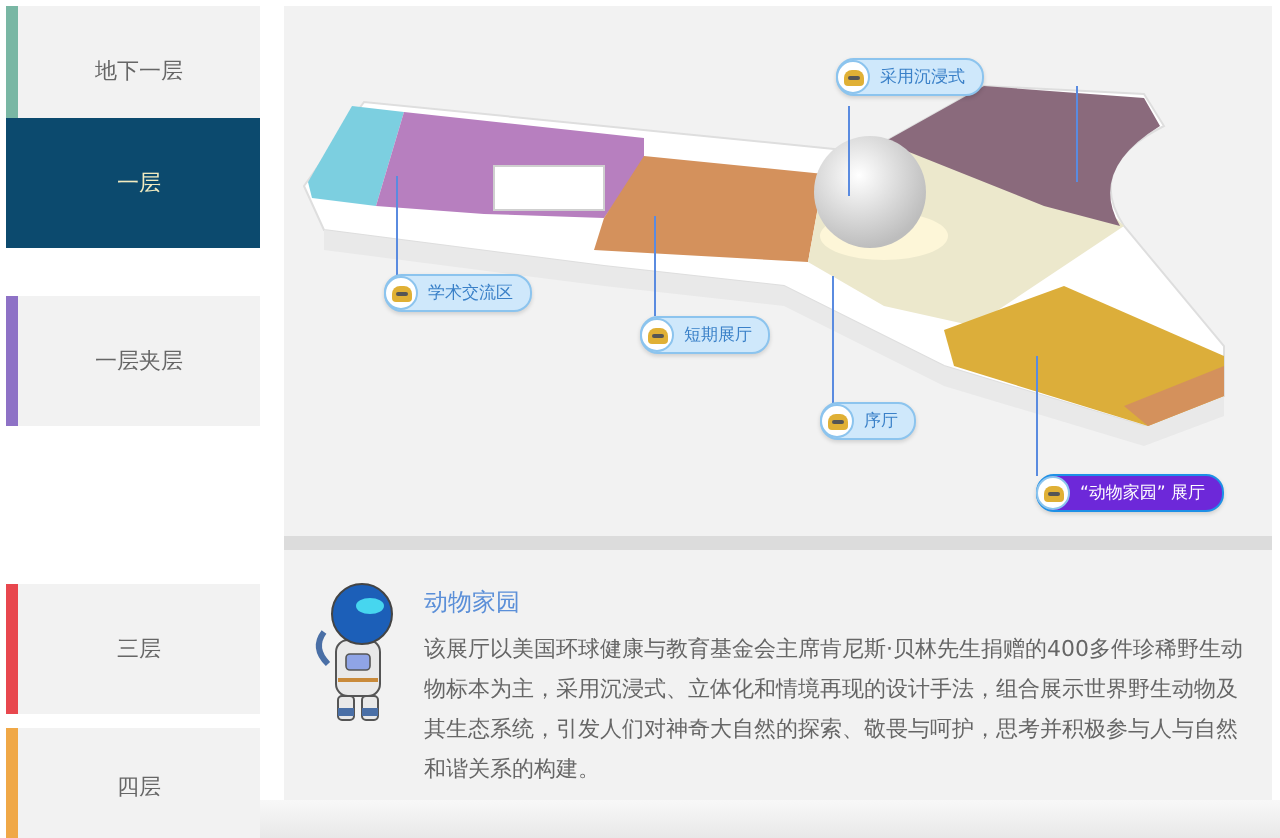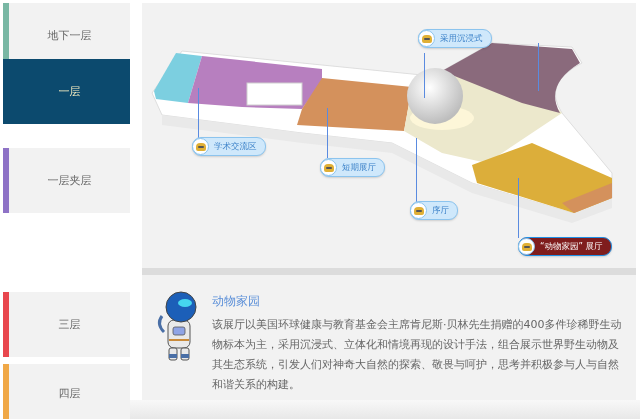"“动物家园” 展厅" .tag.hl { background: #7f1d1d -> #6d28d9 }
